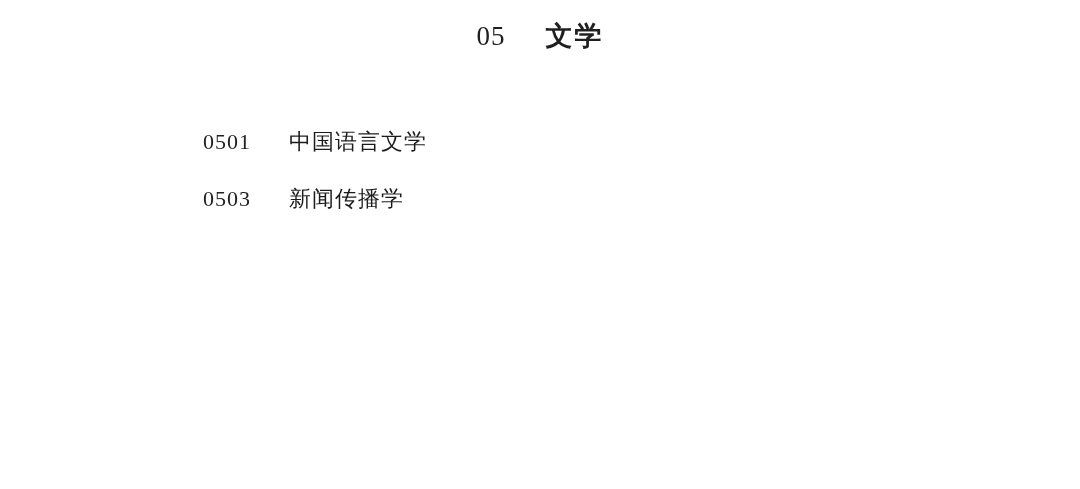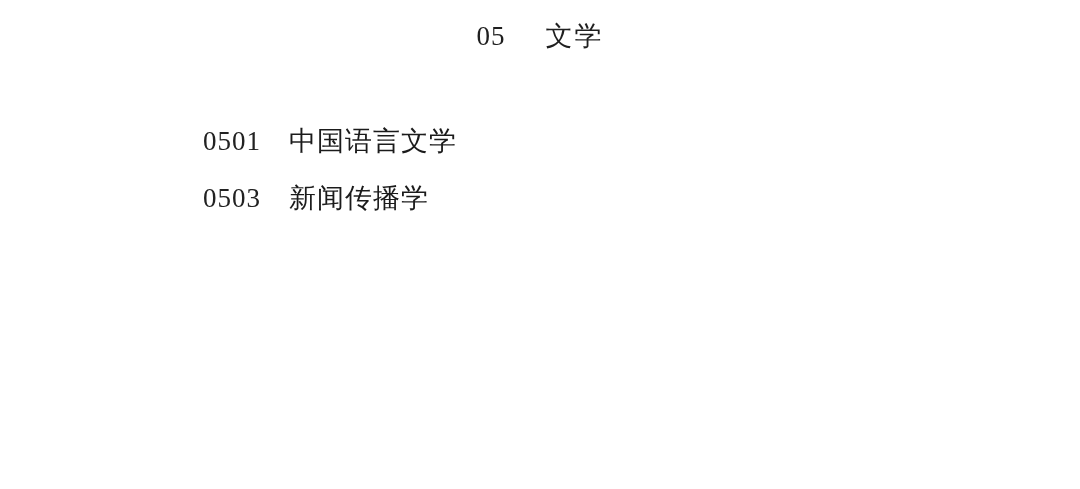"文学" .doc-title .title-name { font-weight: 400 -> 700 }
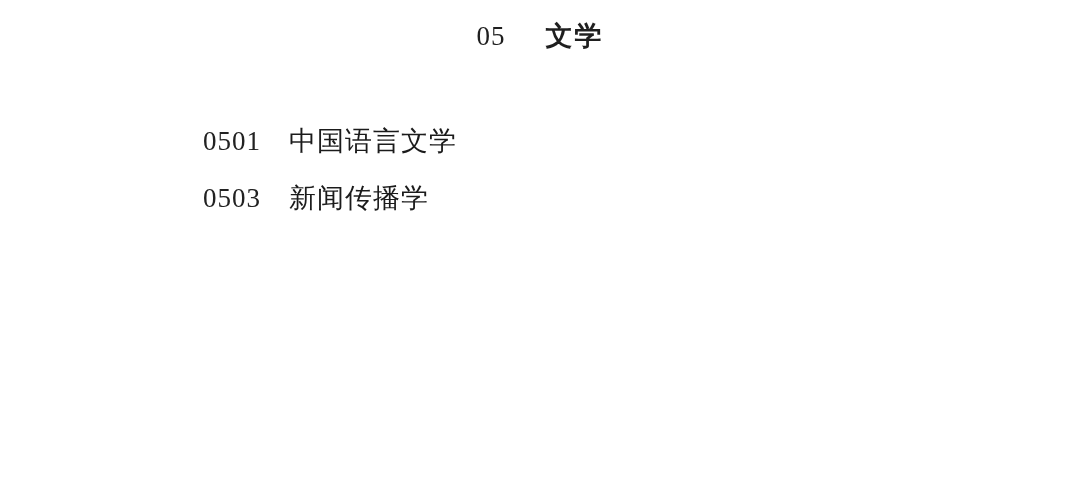"0501 中国语言文学" .row { font-size: 27px -> 22px }
